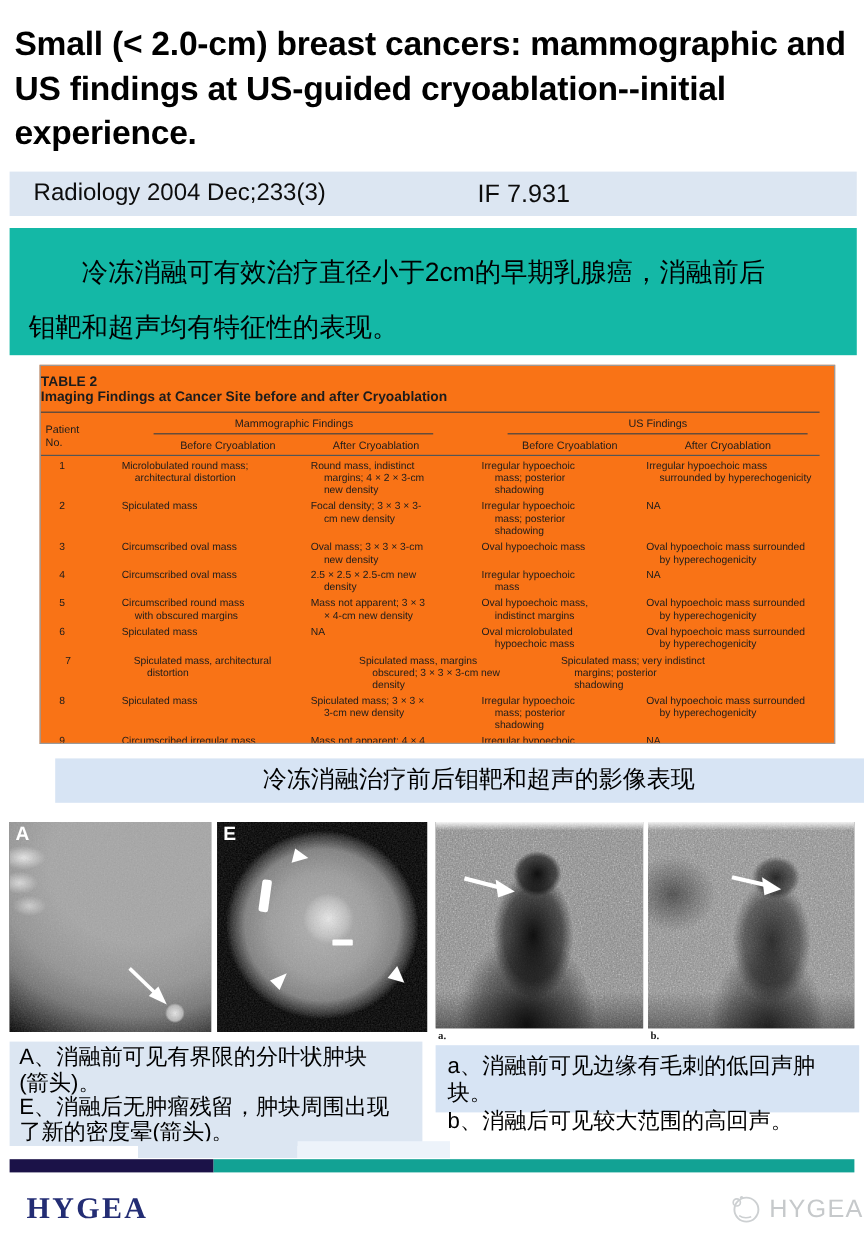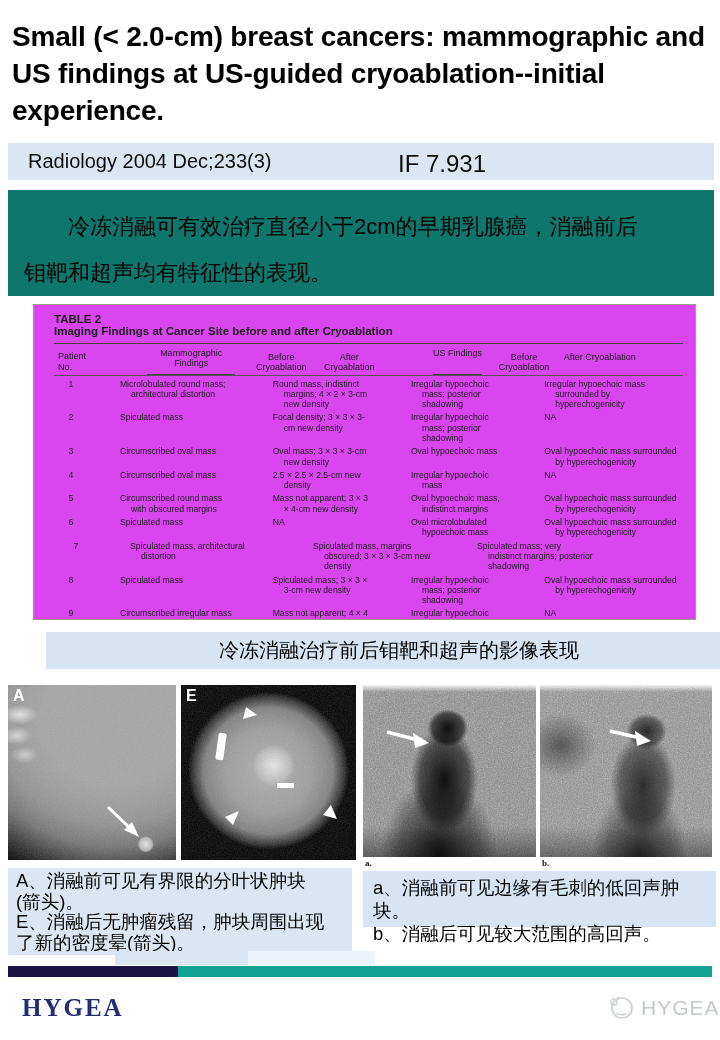"IF 7.931" .jbar .if { font-size: 24px -> 21px }
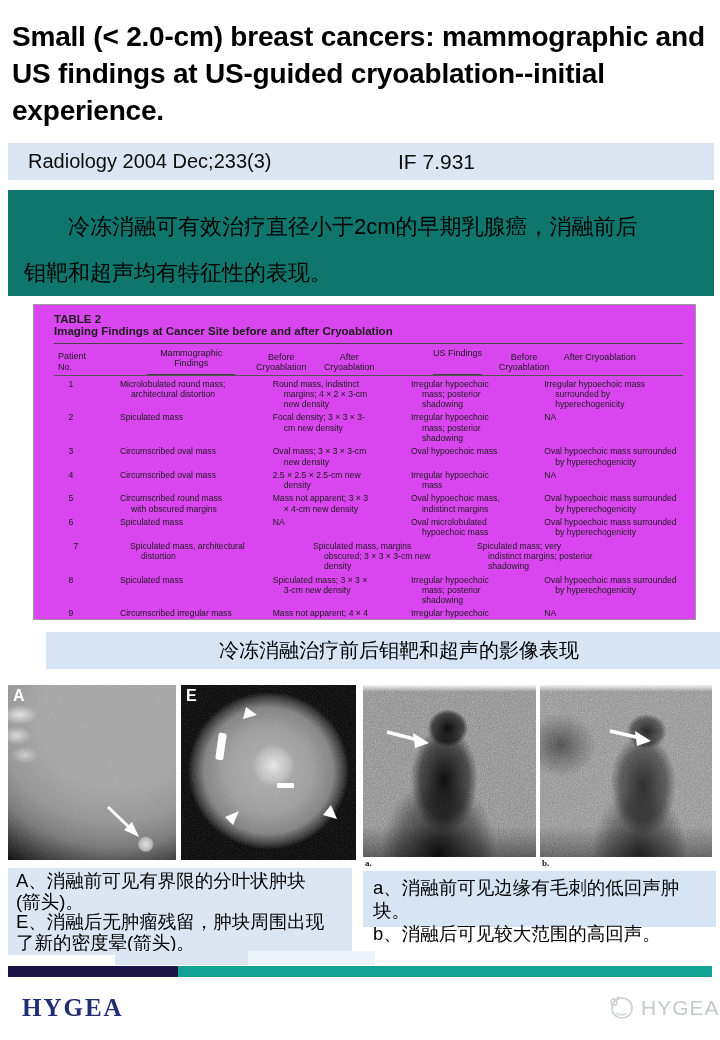"冷冻消融可有效治疗直径小于2cm的早期乳腺癌，消融前后" .summary { background: #0f766e -> #14b8a6 }
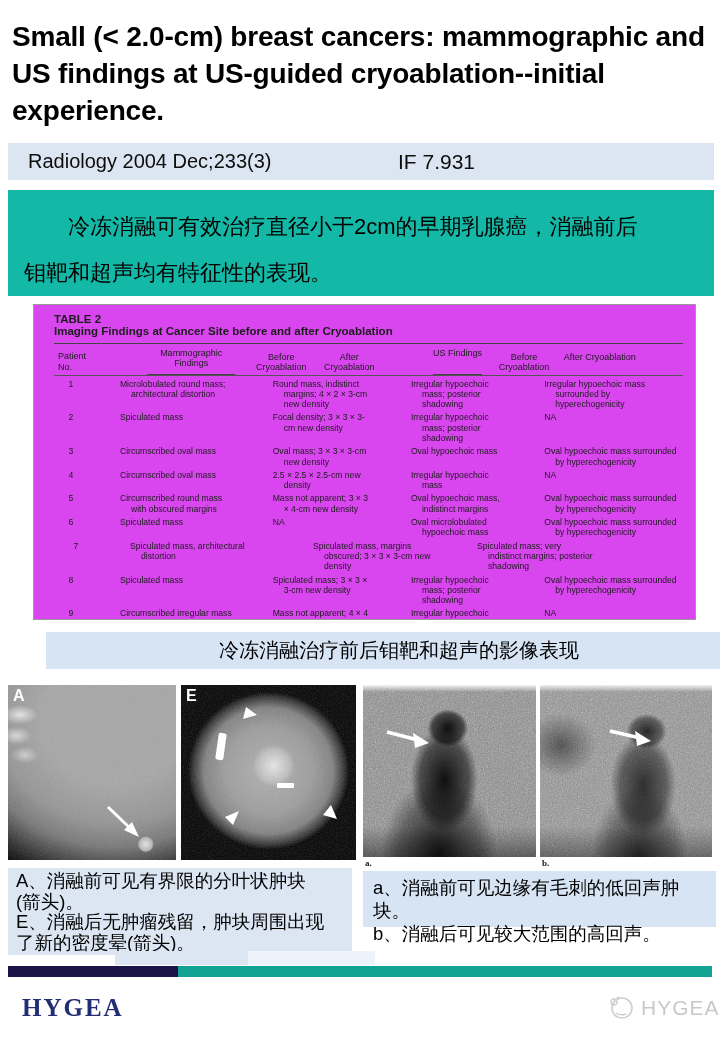"TABLE 2" .tpanel { background: #d946ef -> #f97316; padding: 8px 12px 0 20px -> 8px 12px 0 0 }
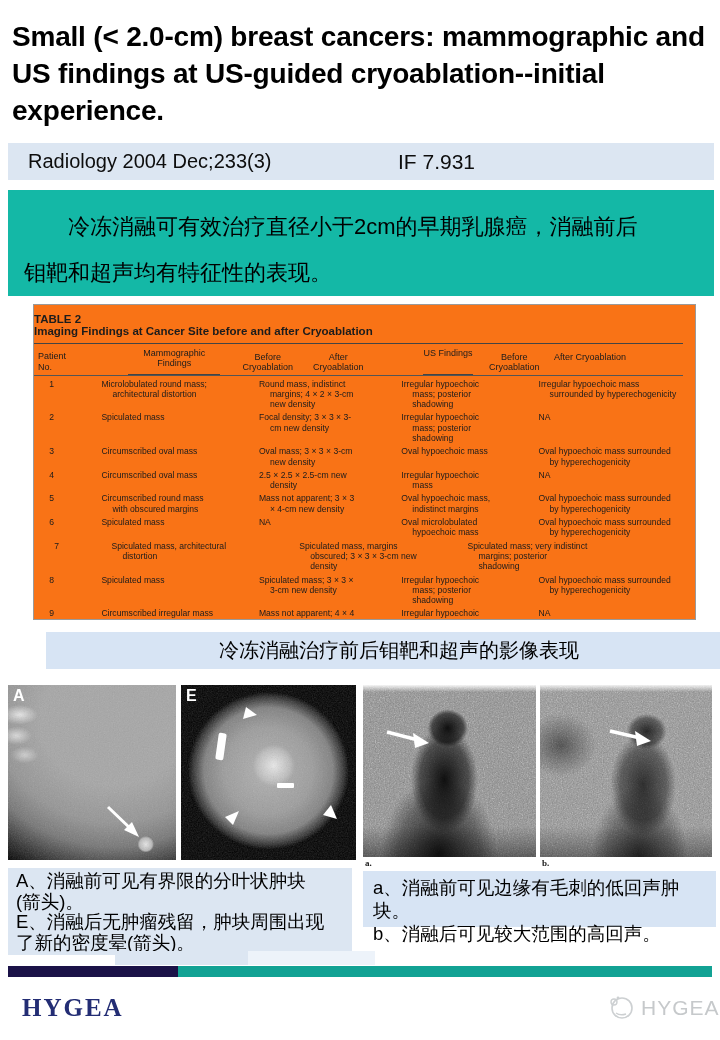"Mammographic Findings" .group { flex-direction: row -> column }
